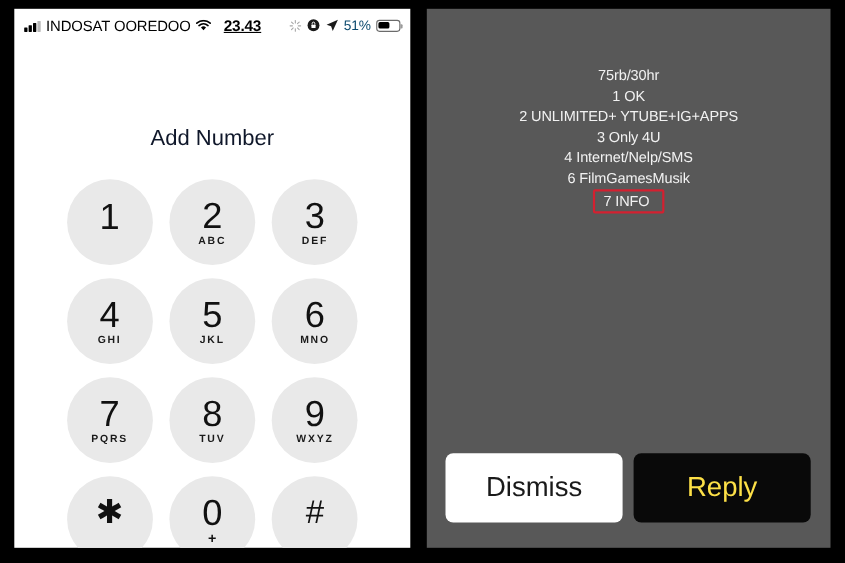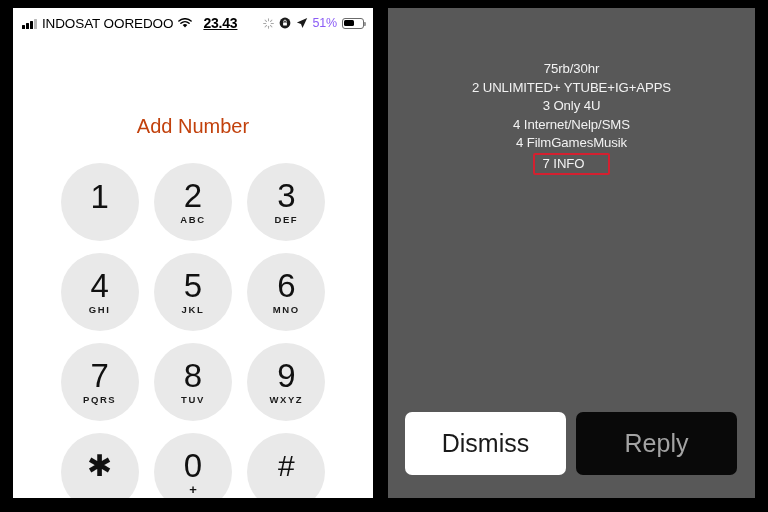"51%" .battery-pct { color: #8b5cf6 -> #0c4a6e }
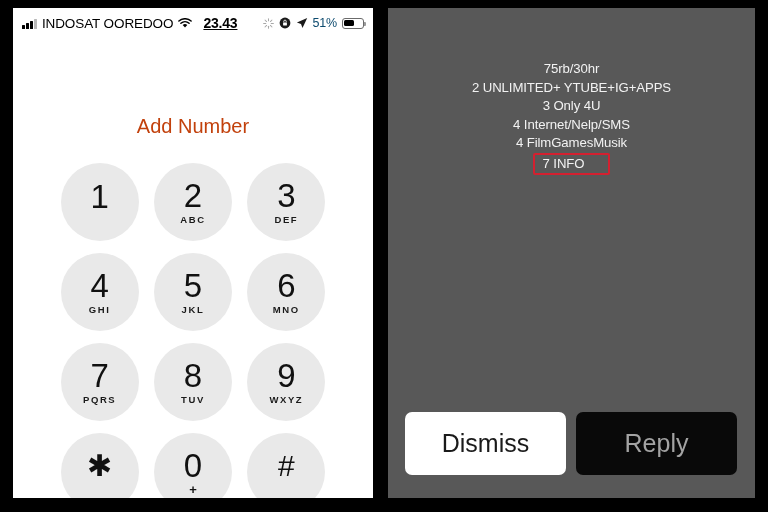"1 OK" span.ussd-line { html: none -> <span>1 OK</span> }
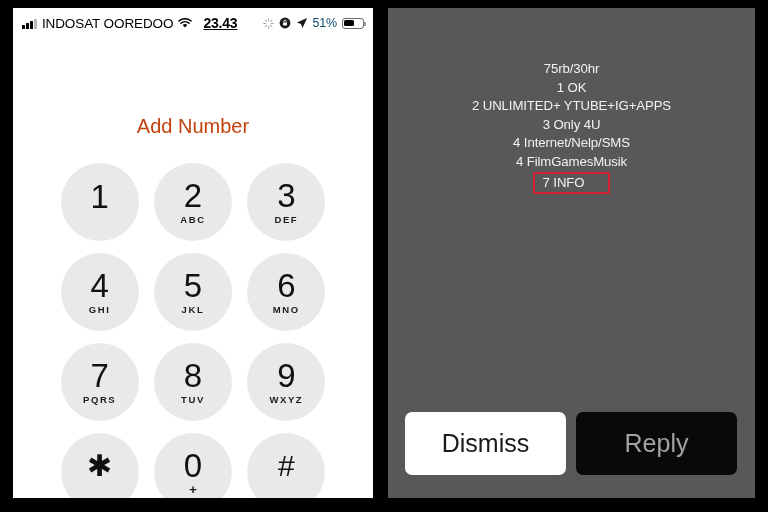"Add Number" .add-number { color: #c2410c -> #0f172a }
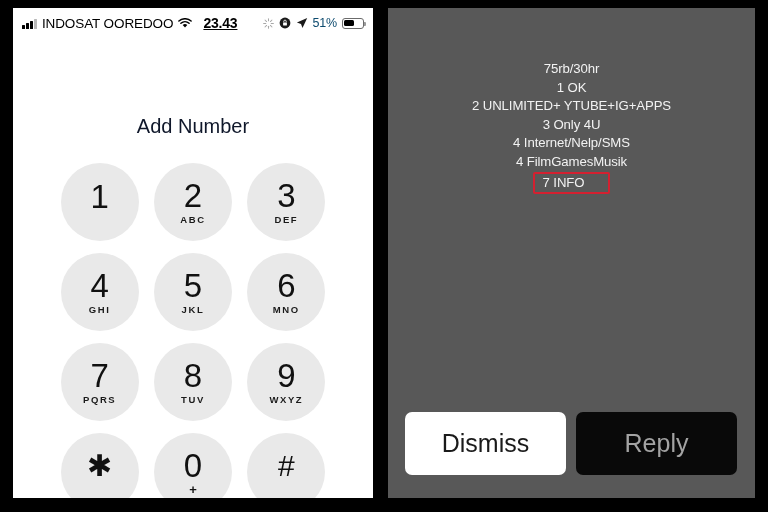"4 FilmGamesMusik" span.ussd-line { text: 4 -> 6 }
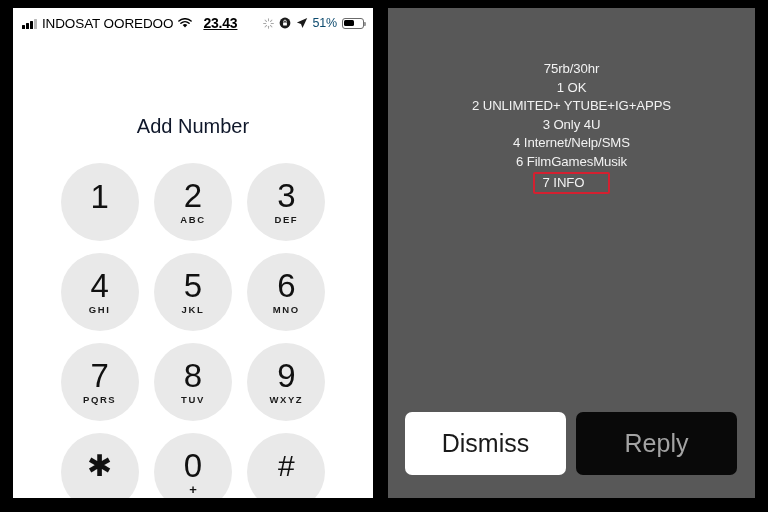"7 INFO" .hl-box { padding: 1px 24px 2px 8px -> 1px 12px 2px 8px }
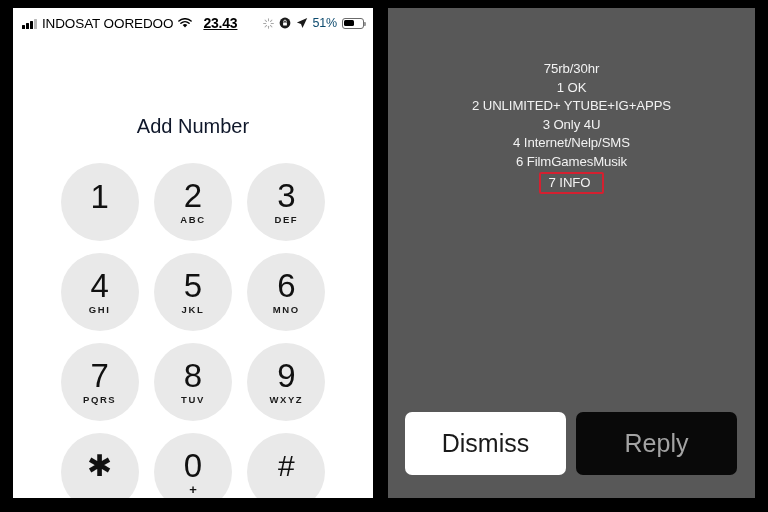"Reply" .btn-reply { color: #a3a3a3 -> #fde047 }
